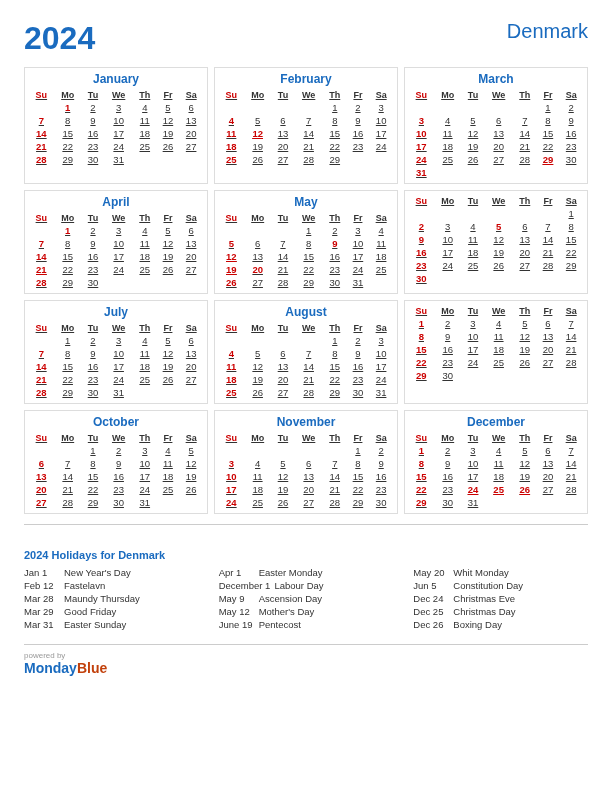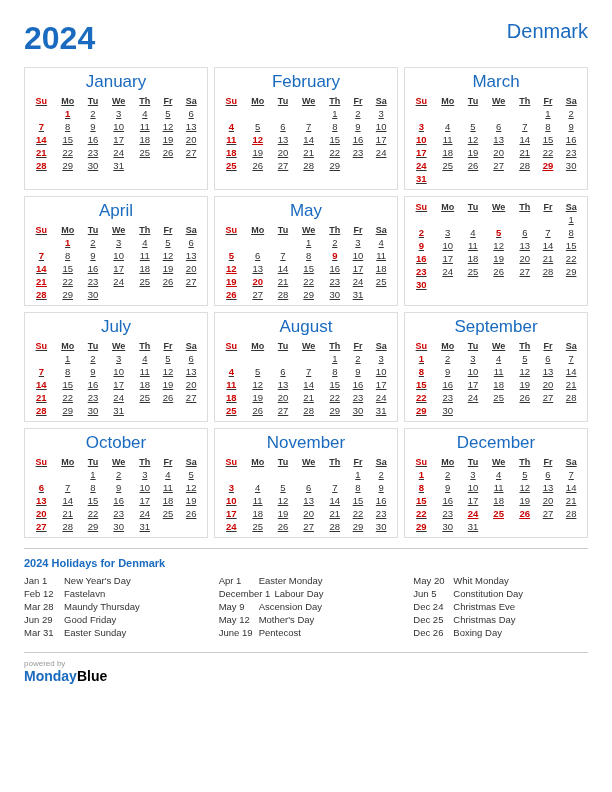"January" .month-title { font-size: 17px -> 12px; font-weight: normal -> bold }
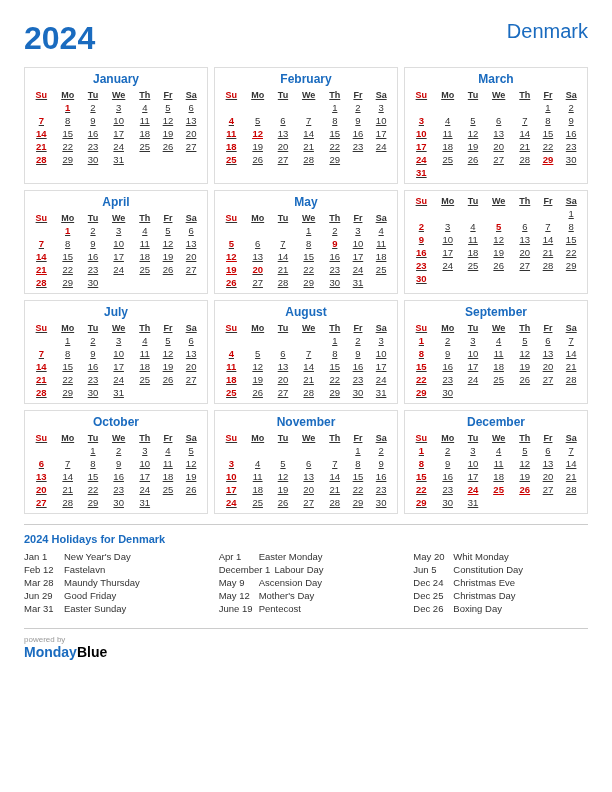"September" div.month-title { html: <div>September</div> -> none }
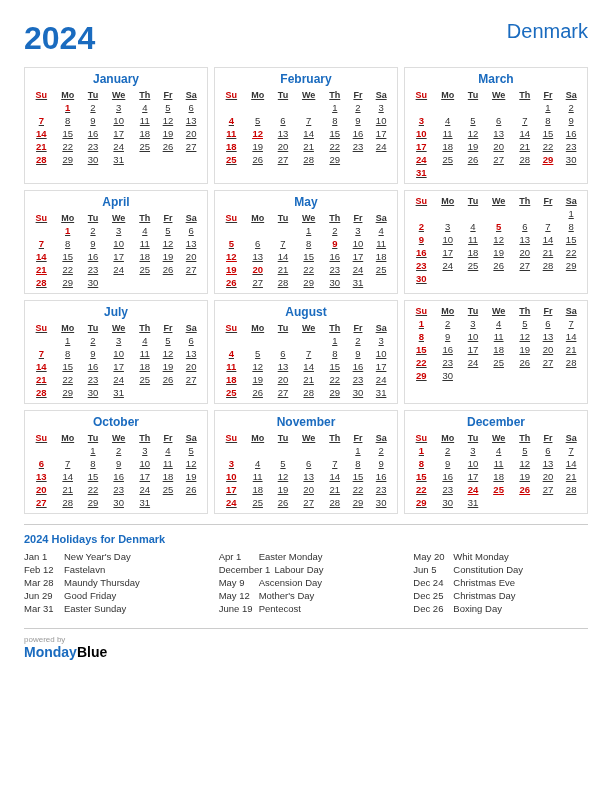"2024 Holidays for Denmark" .holidays-section { padding-top: 8px -> 24px }
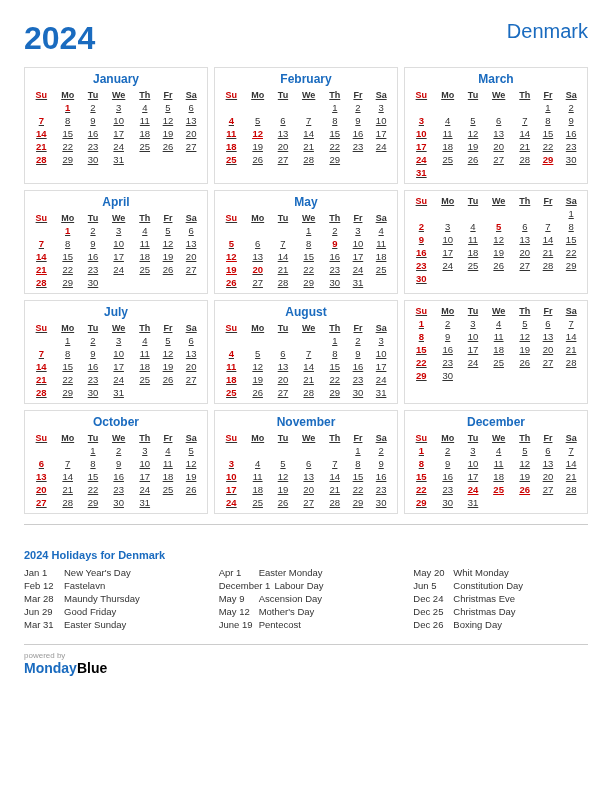"Jun 29" span.holiday-date { text: Jun -> Mar }
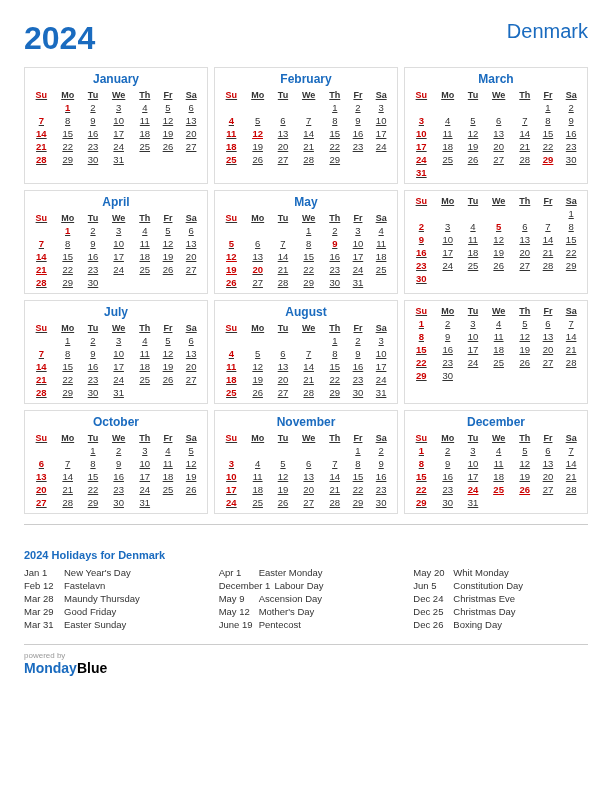"Blue" span { color: #000000 -> #c2410c }
